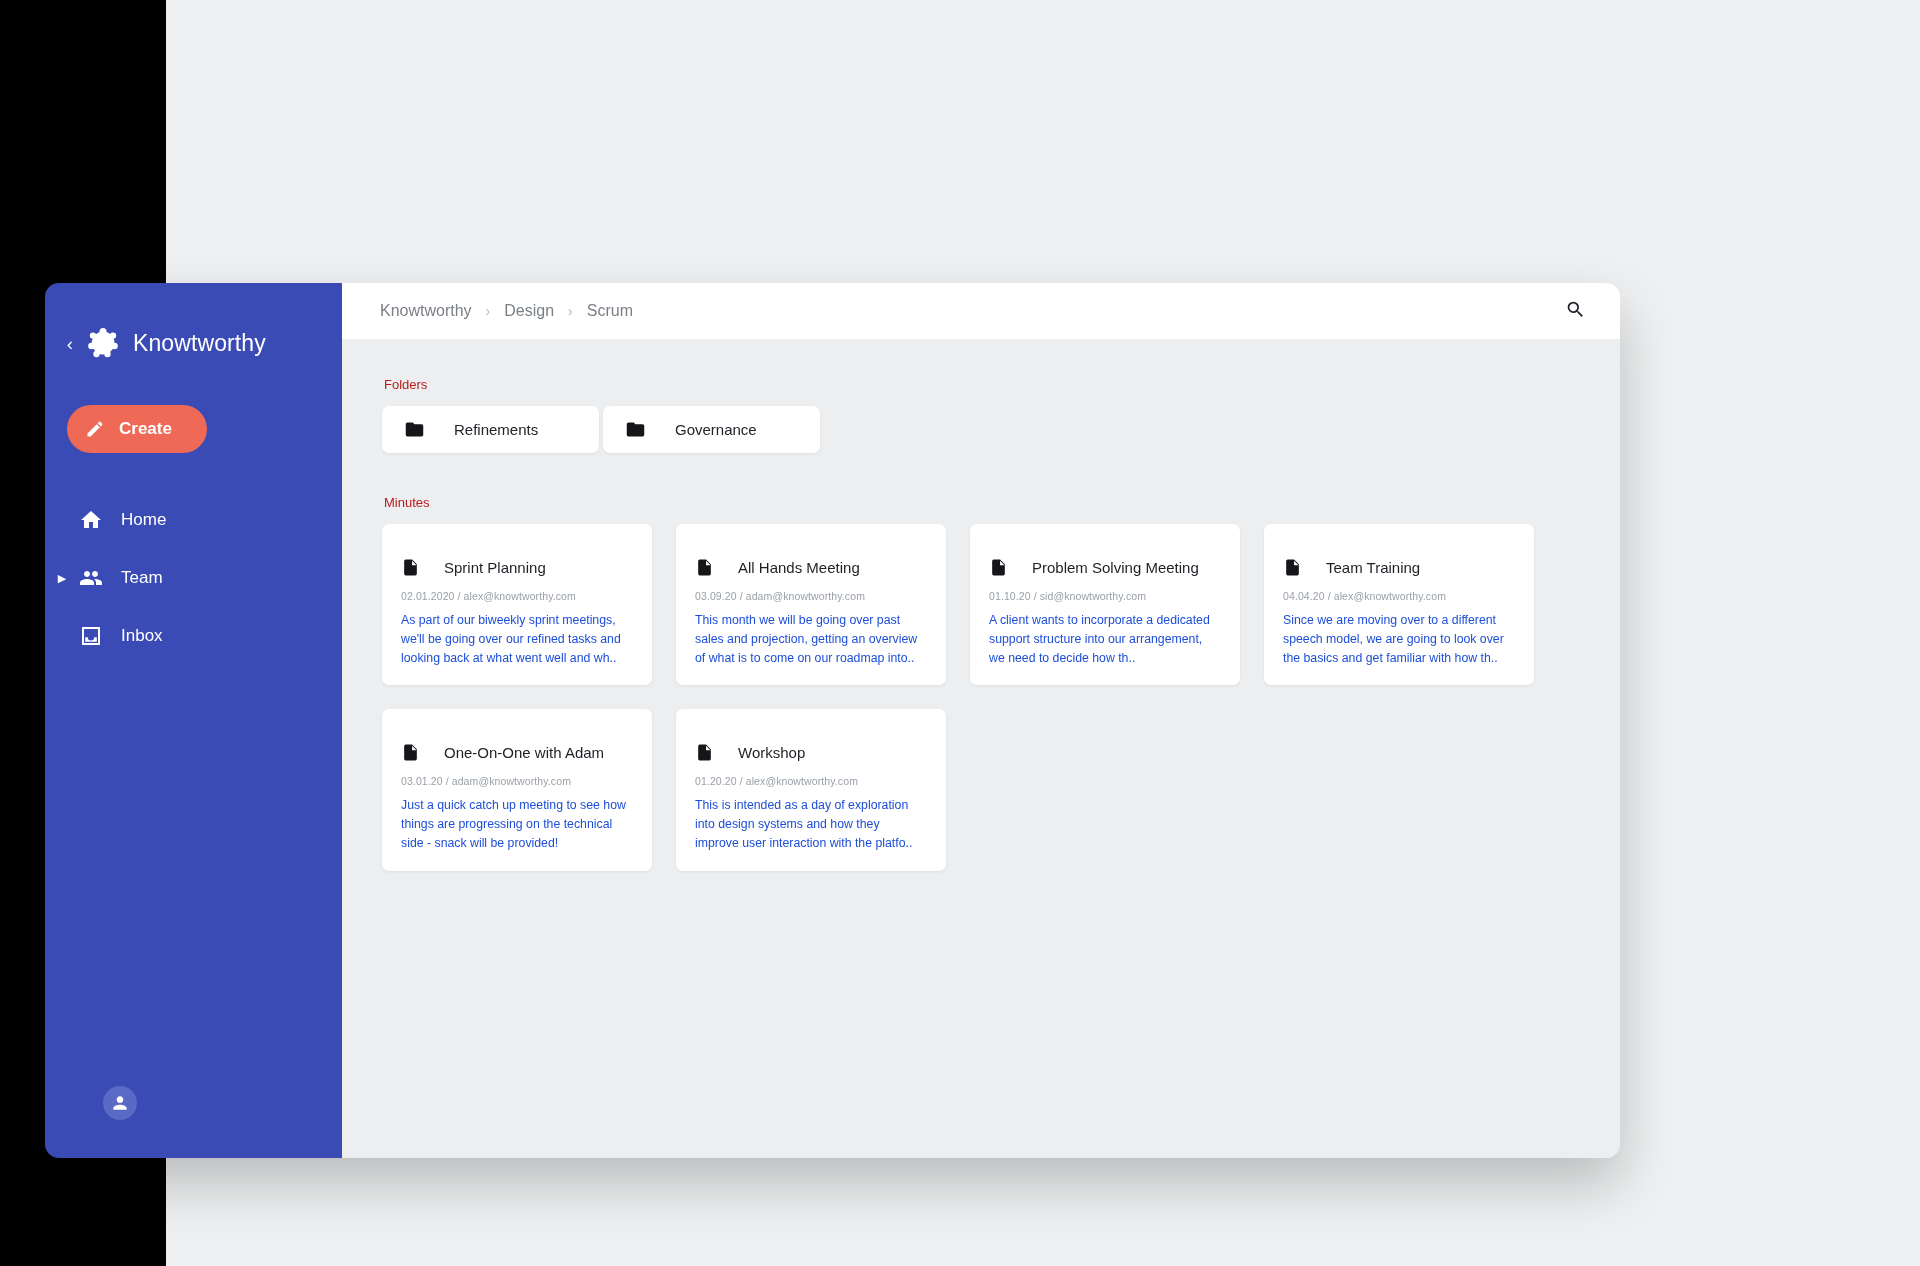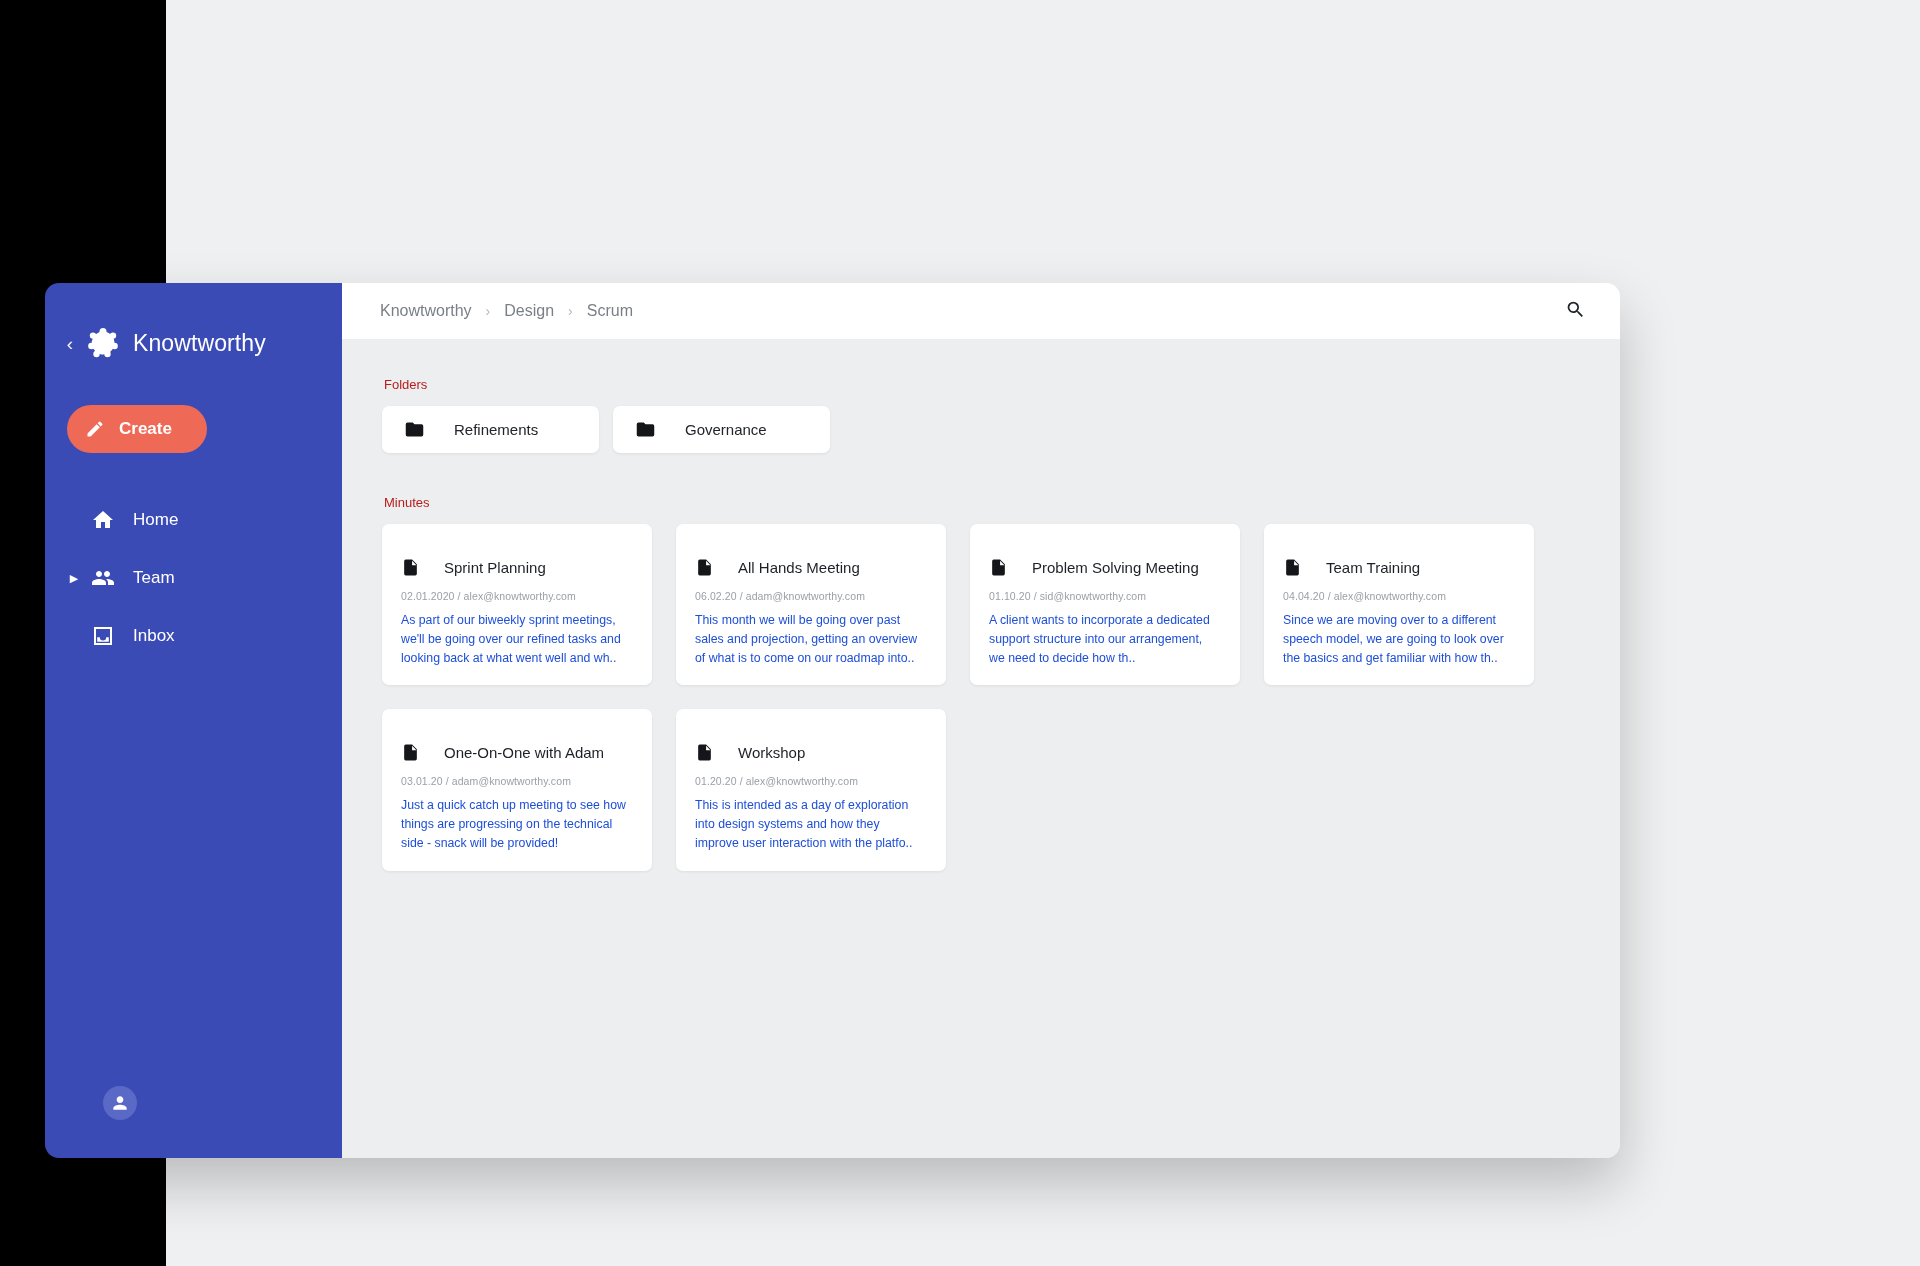"Refinements" .folder-row { gap: 14px -> 4px }
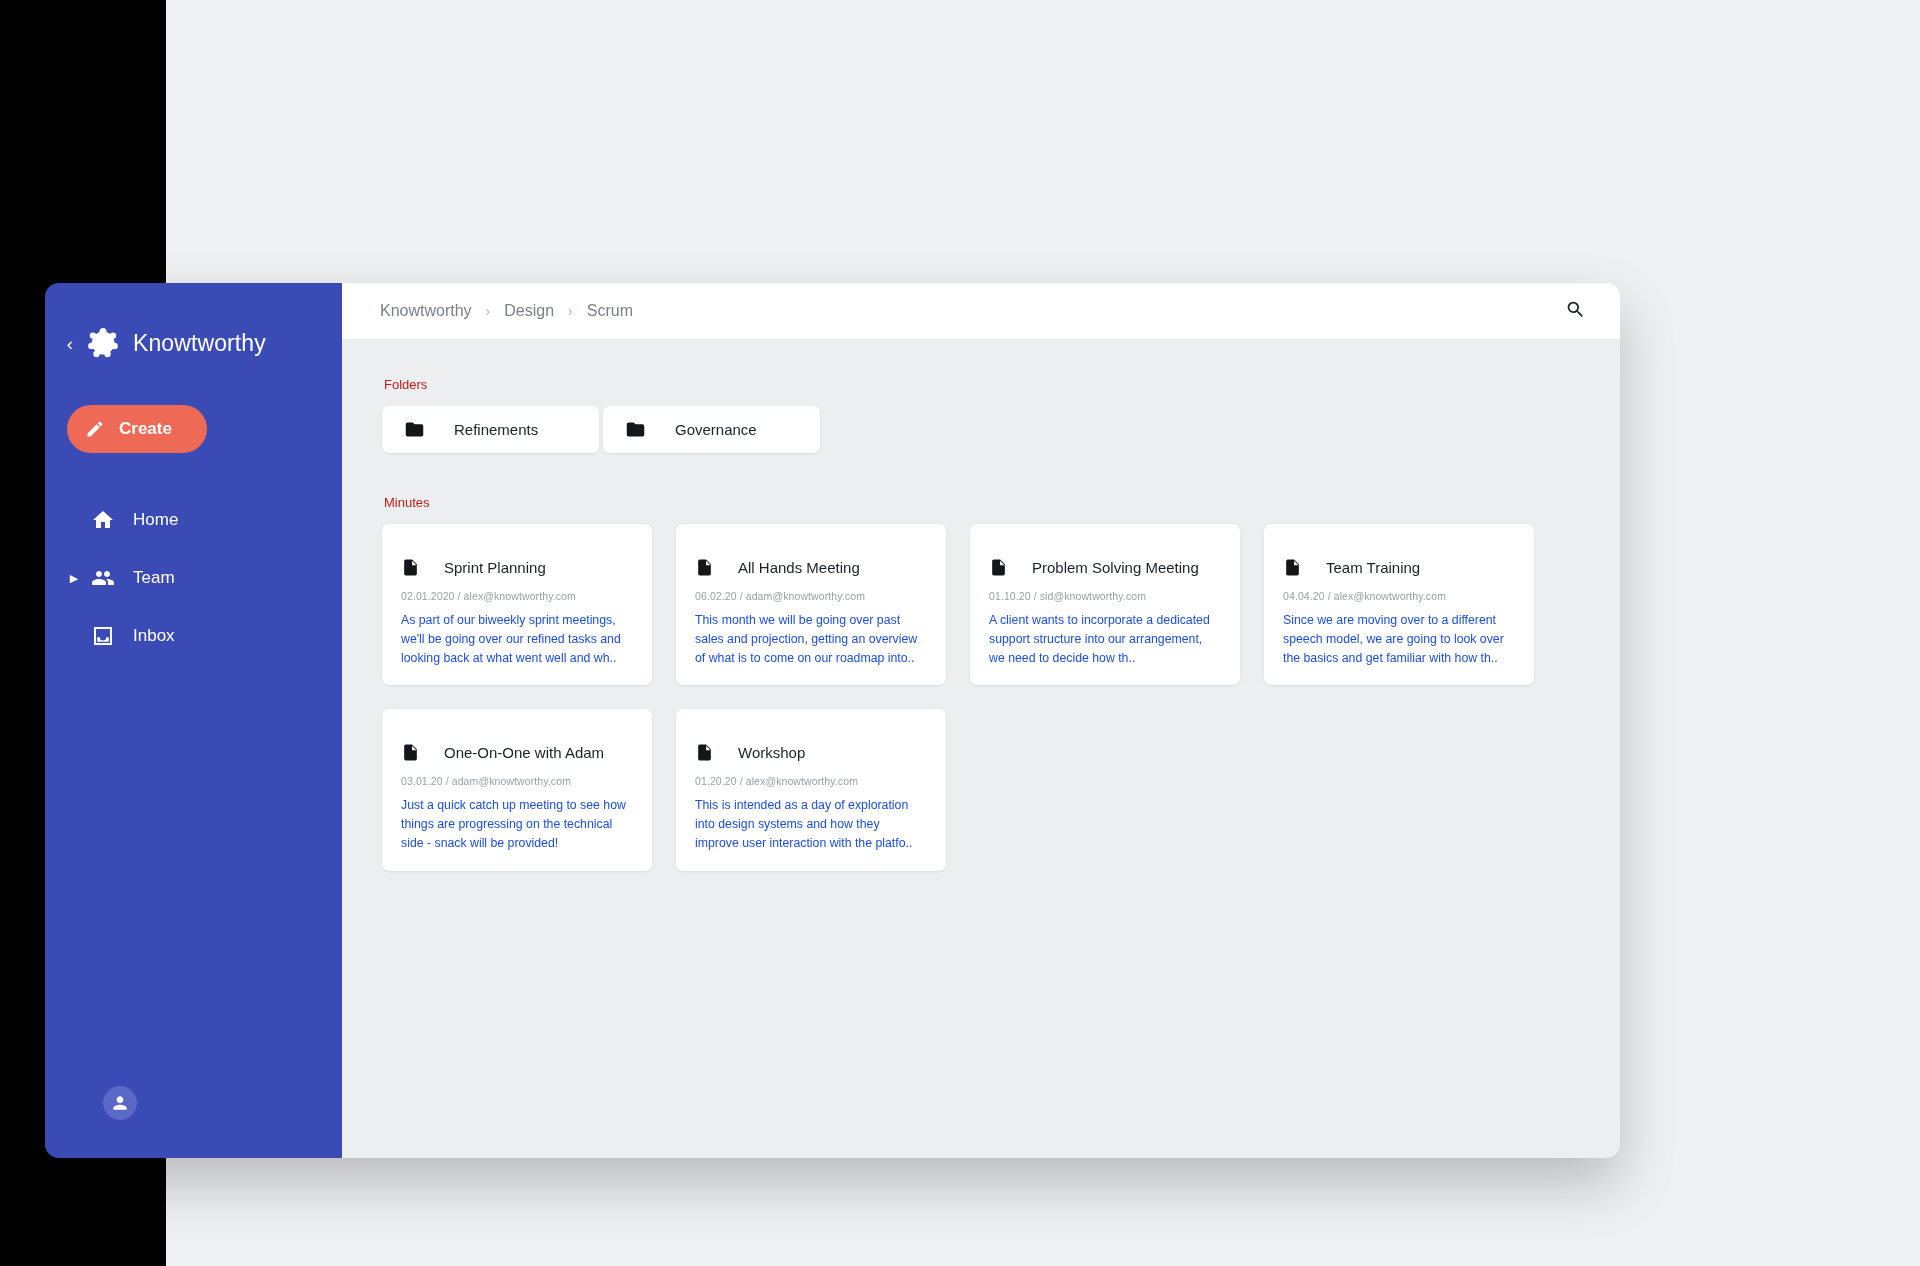"Home" .nav-item { padding-left: 20px -> 8px }
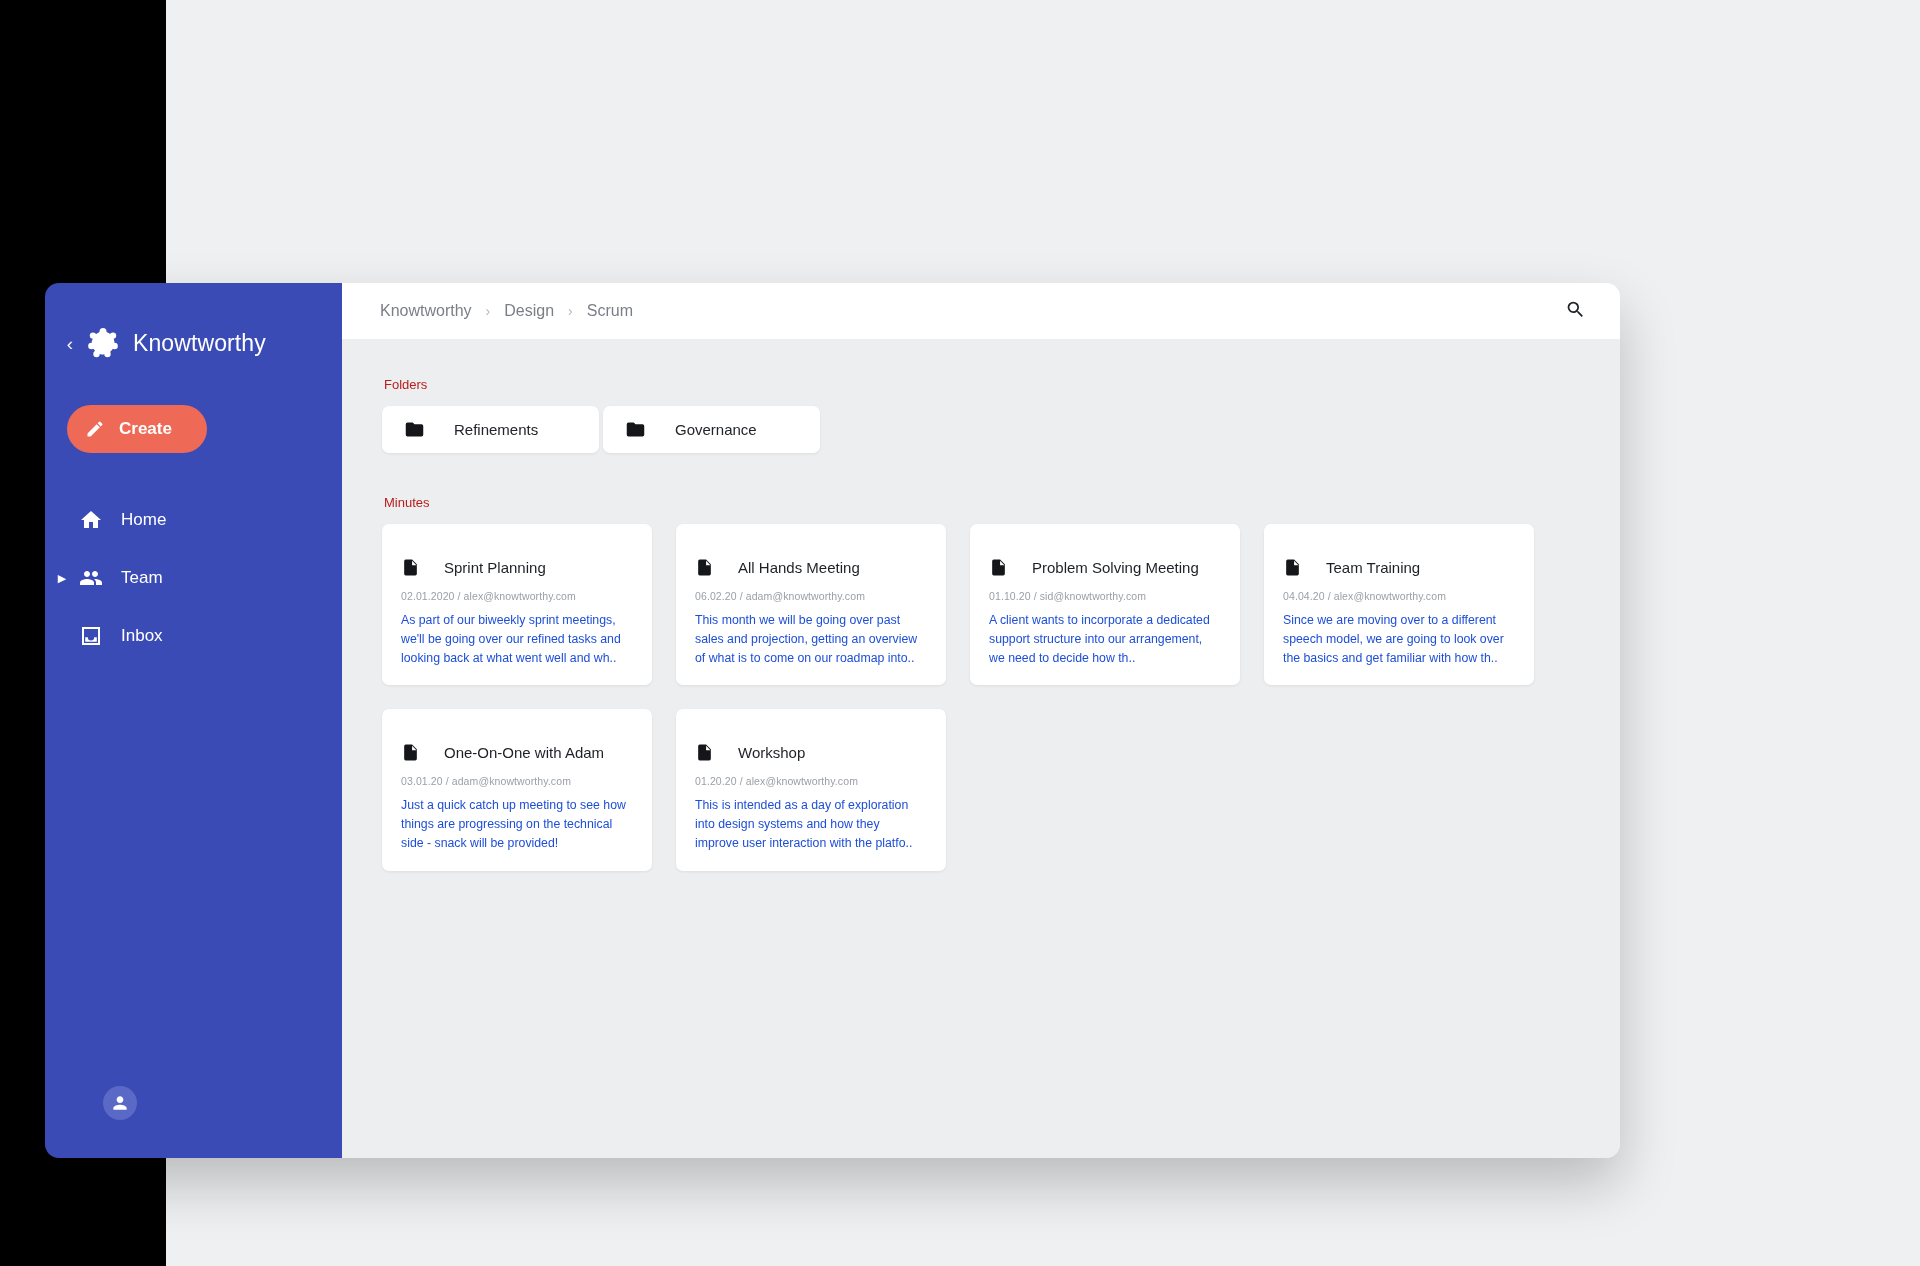"06.02.20 / adam@knowtworthy.com" div.minute-meta { text: 06.02.20 -> 03.09.20 }
